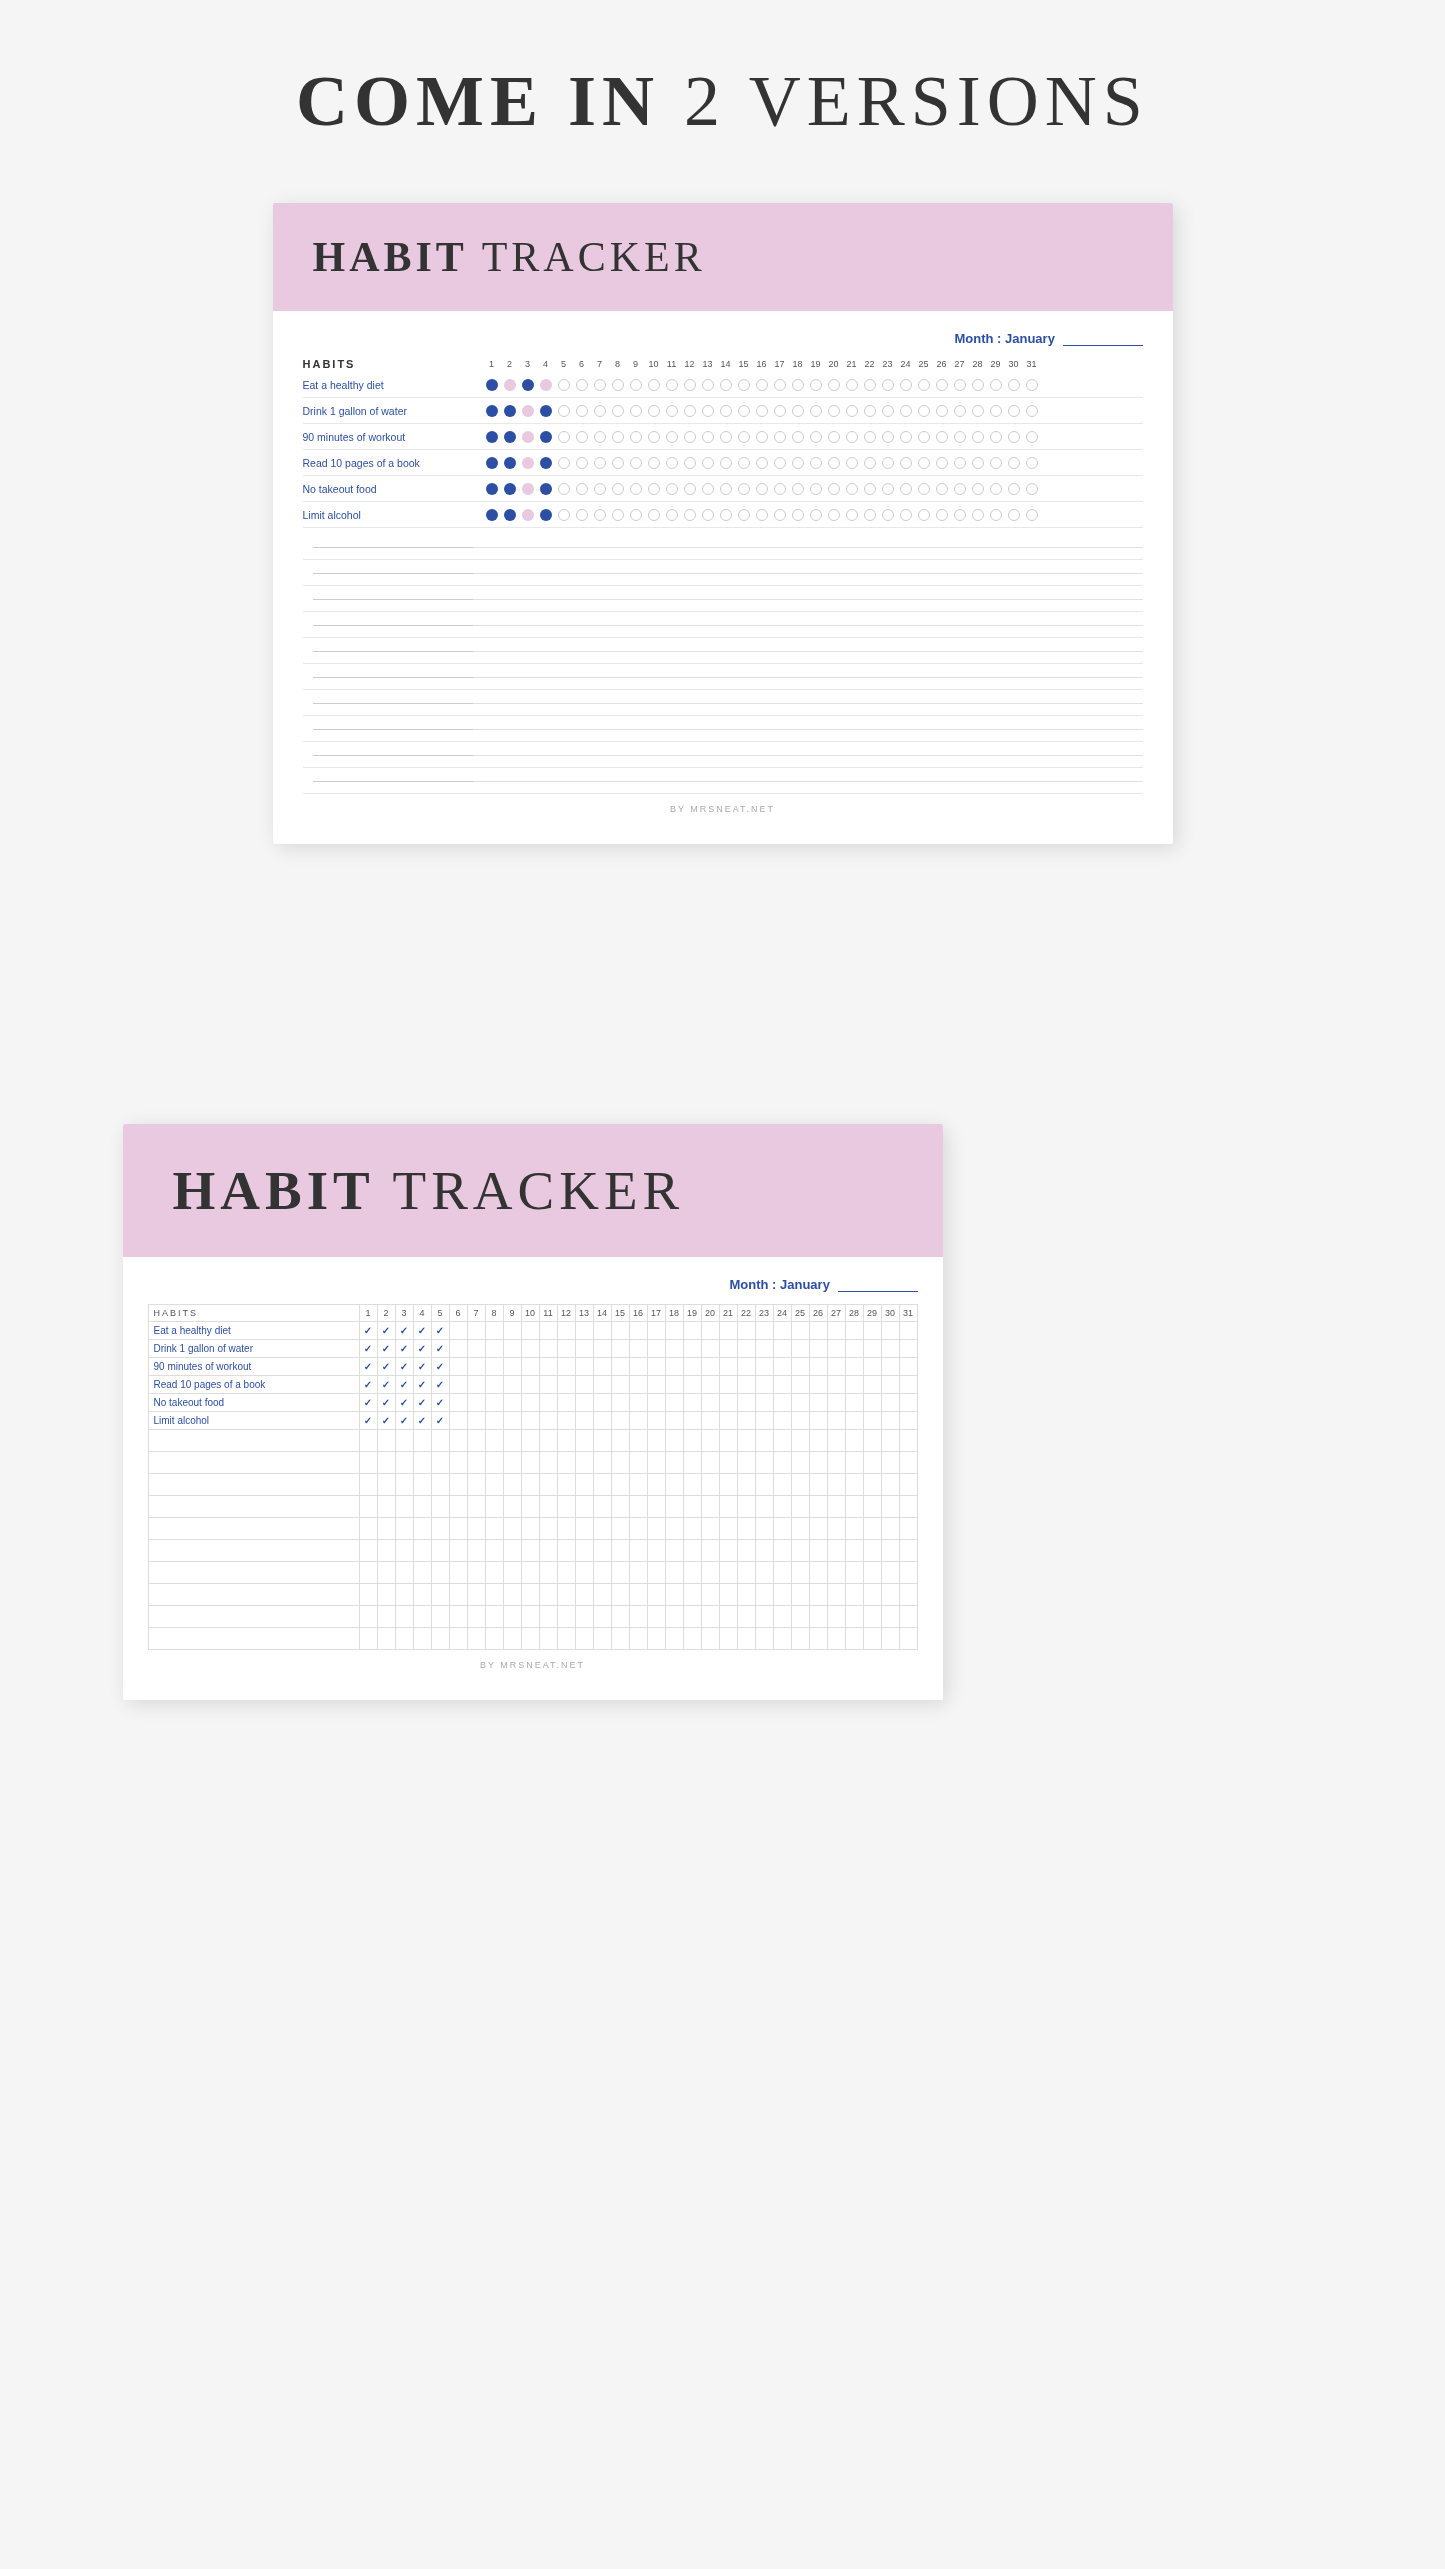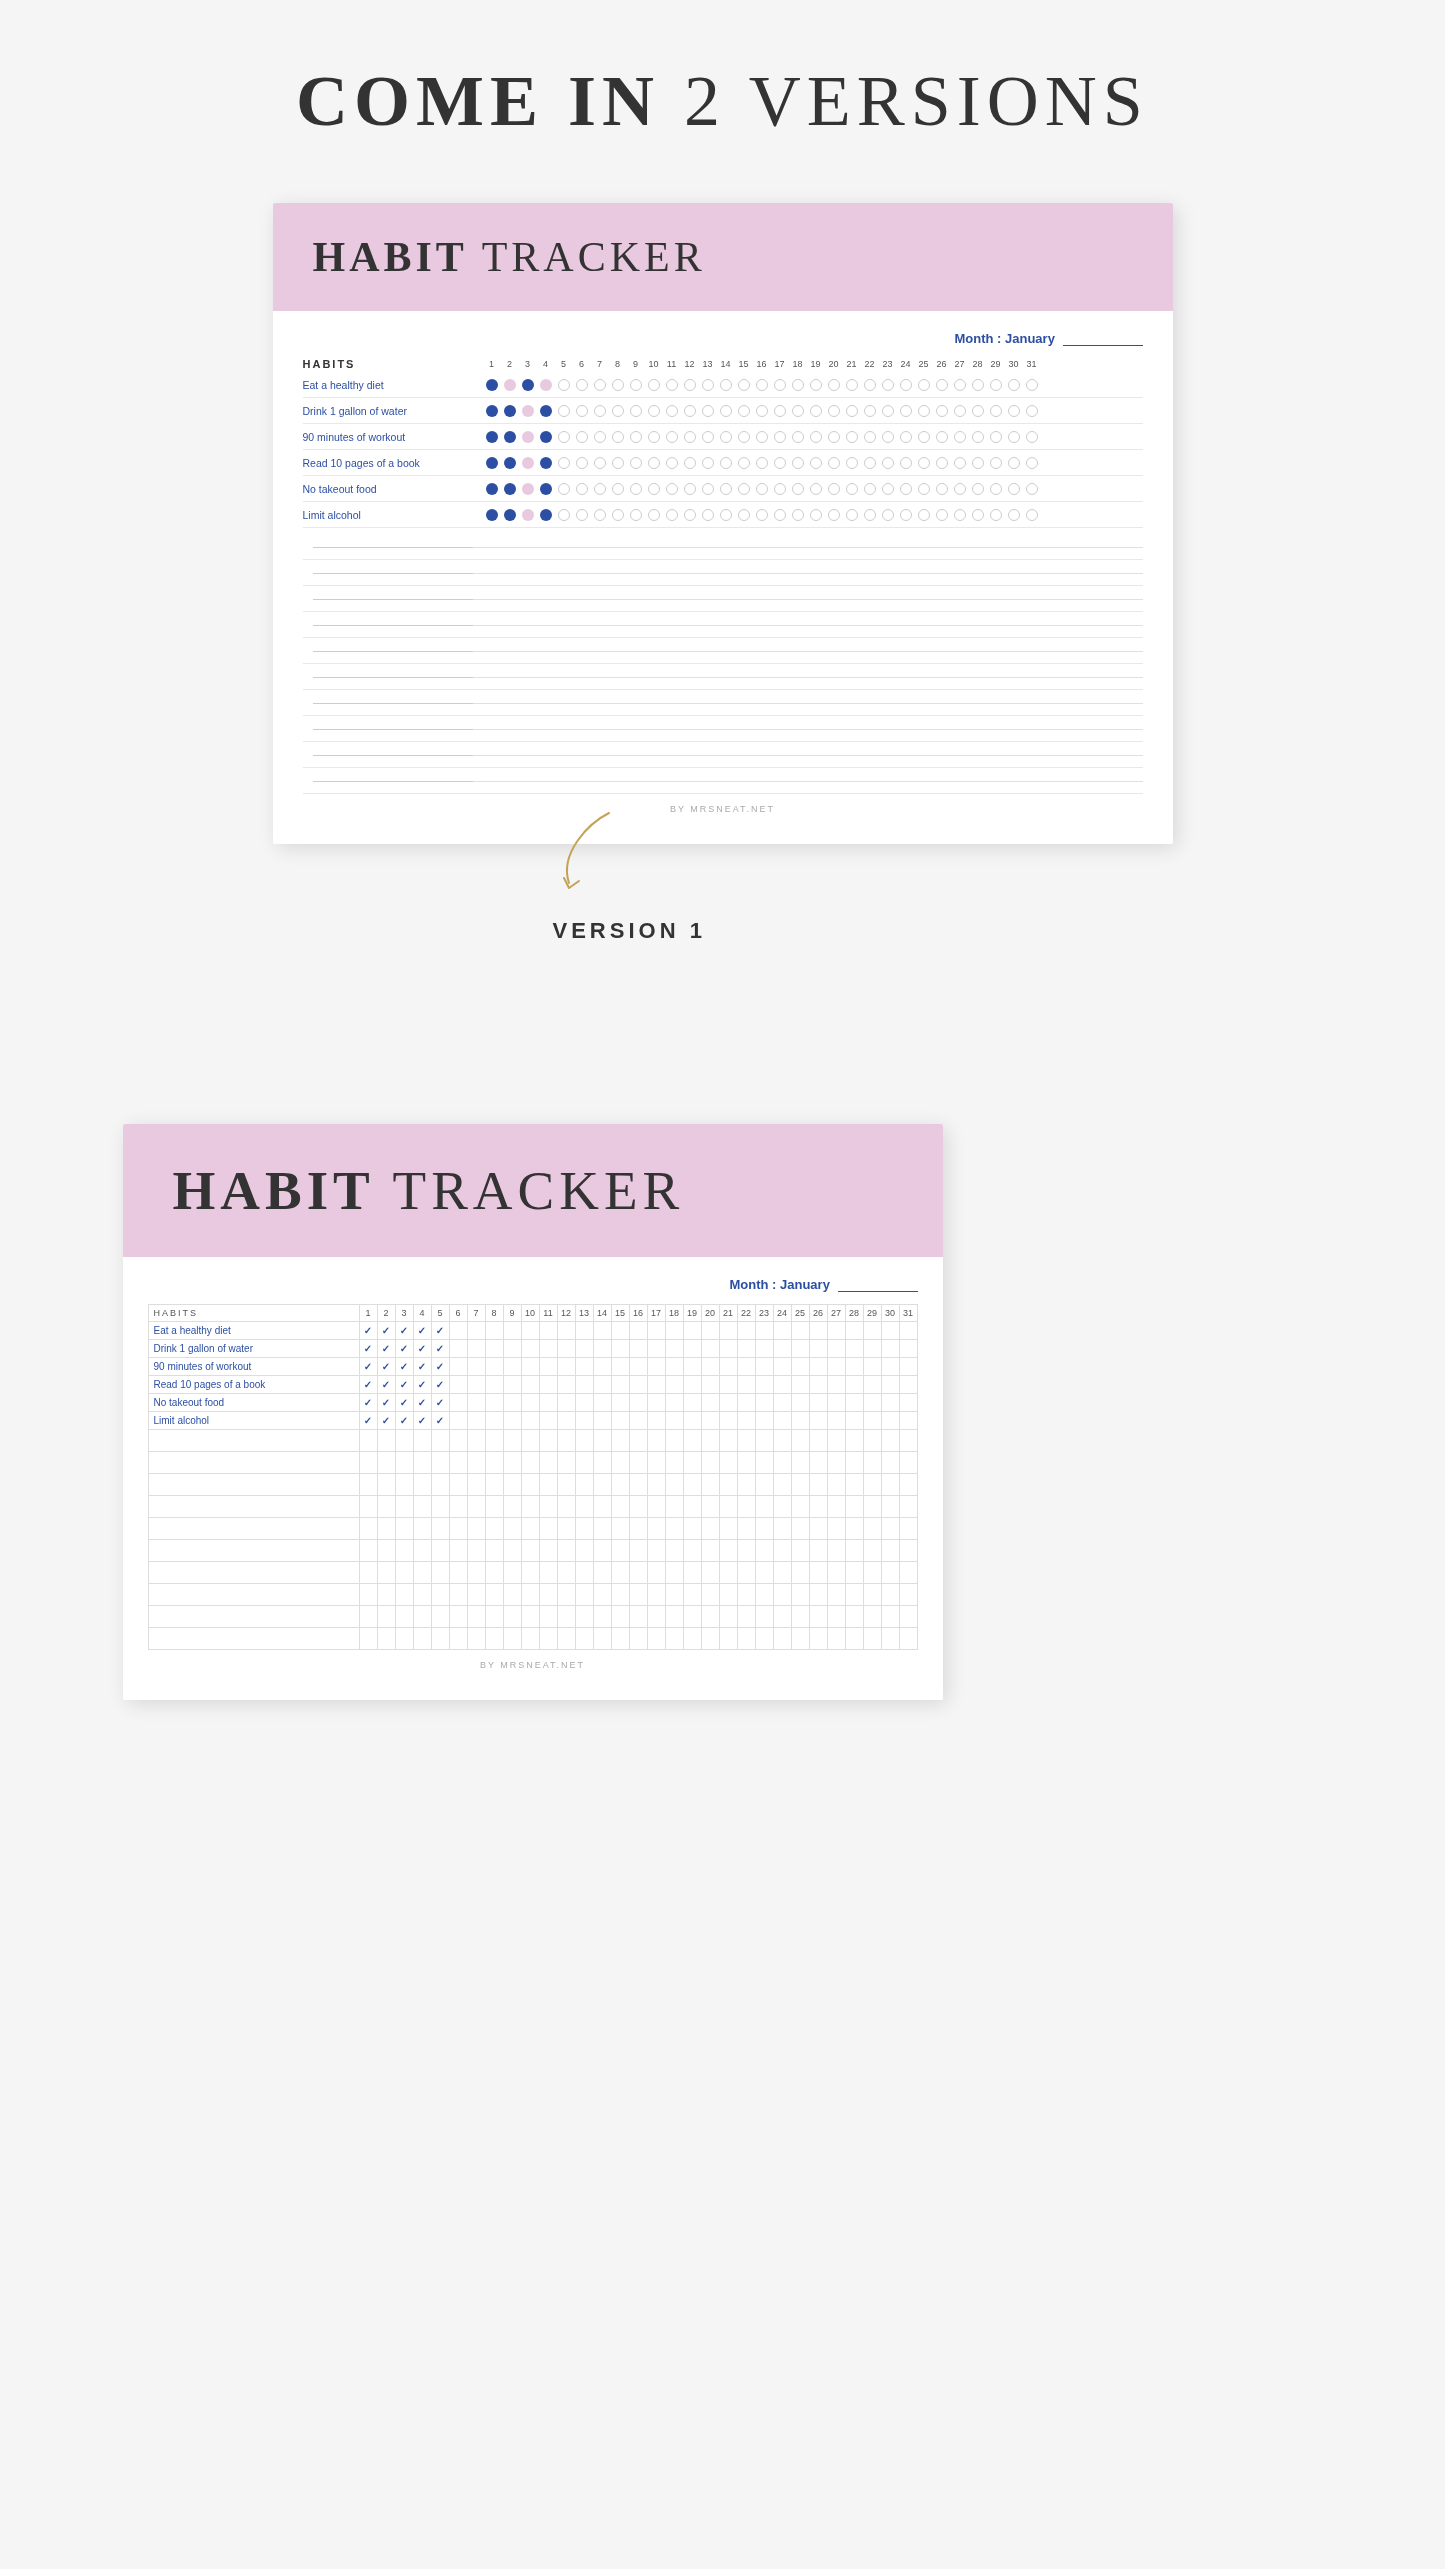"VERSION 1" div.arrow-container { html: <div> <svg> <path></path> <path></path> </svg> <div>VERSION 1</div> </div> -> none }
